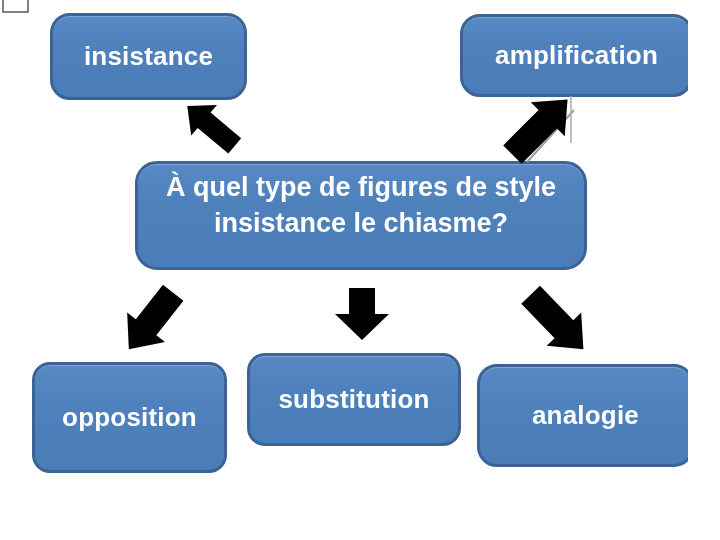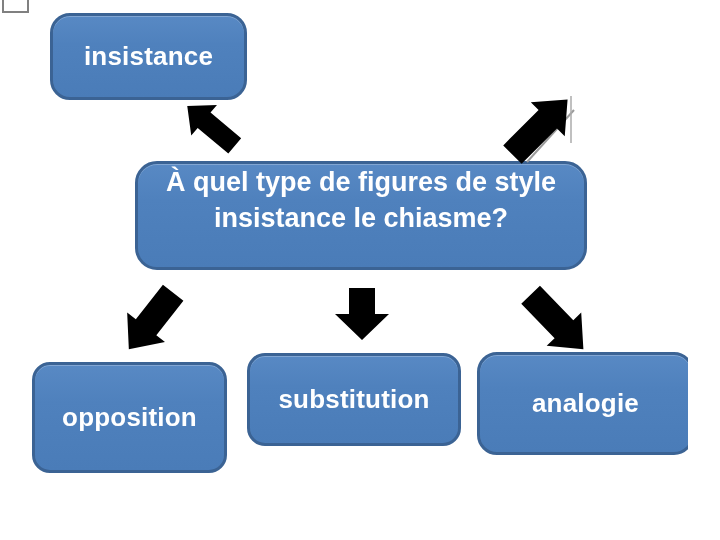"amplification" div.box { html: none -> <div> <span>amplification</span> </div> }
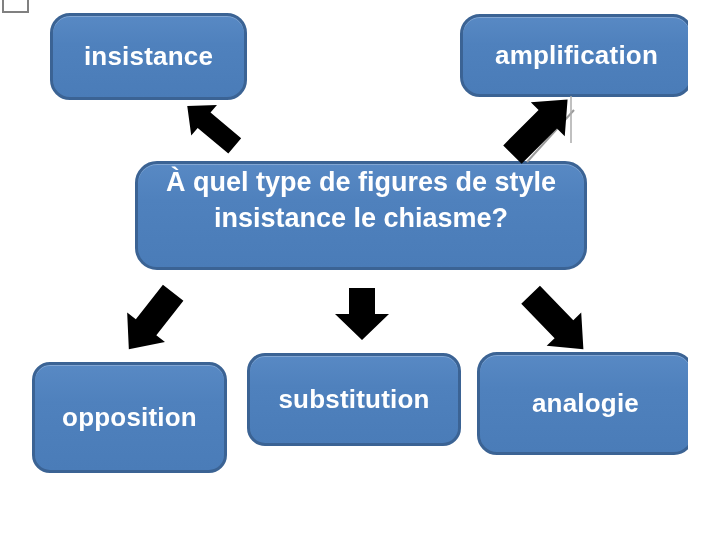"À quel type de figures" .box.question { padding-top: none -> 5px }
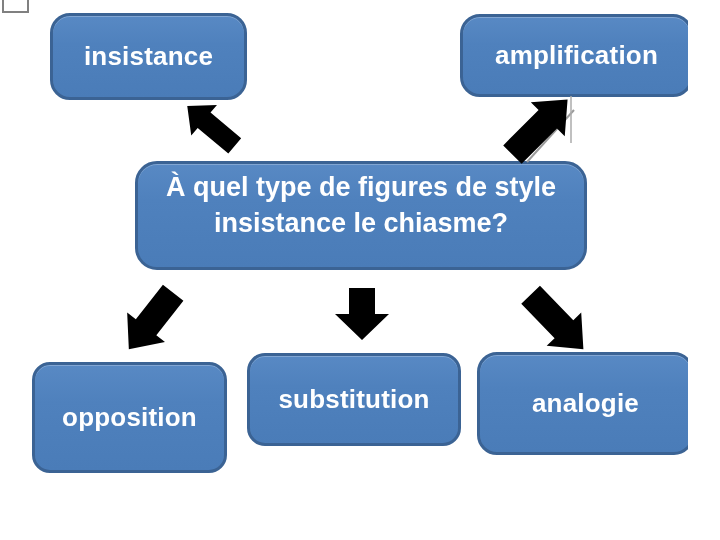"analogie" #box-analogie { top: 352px -> 364px }
